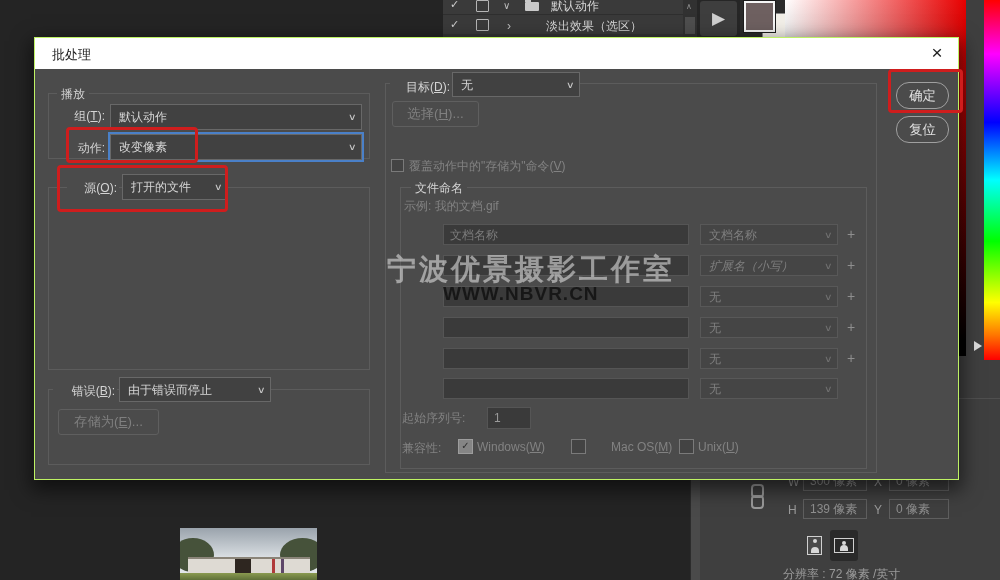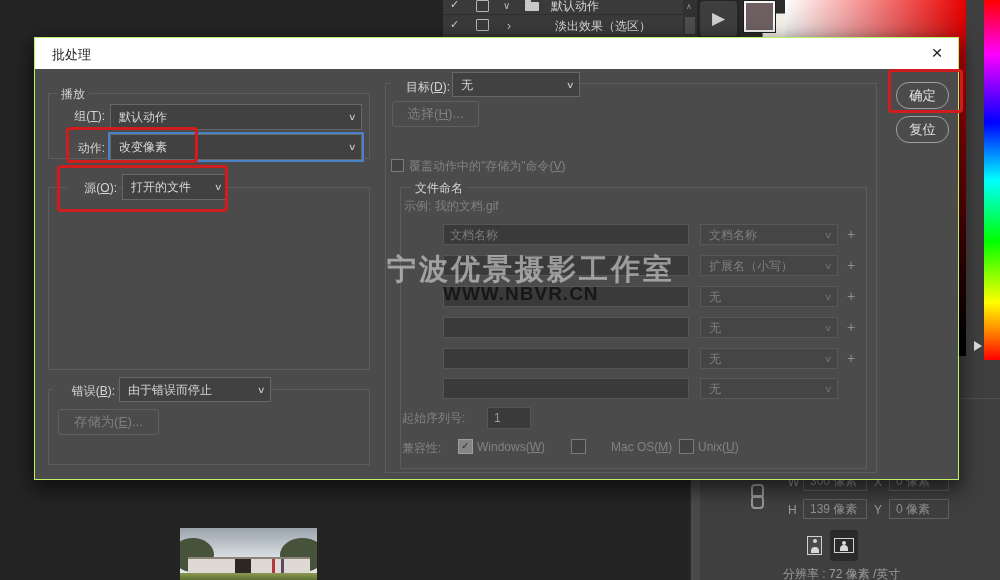"淡出效果（选区）" span.act-label { left: 112px -> 103px }
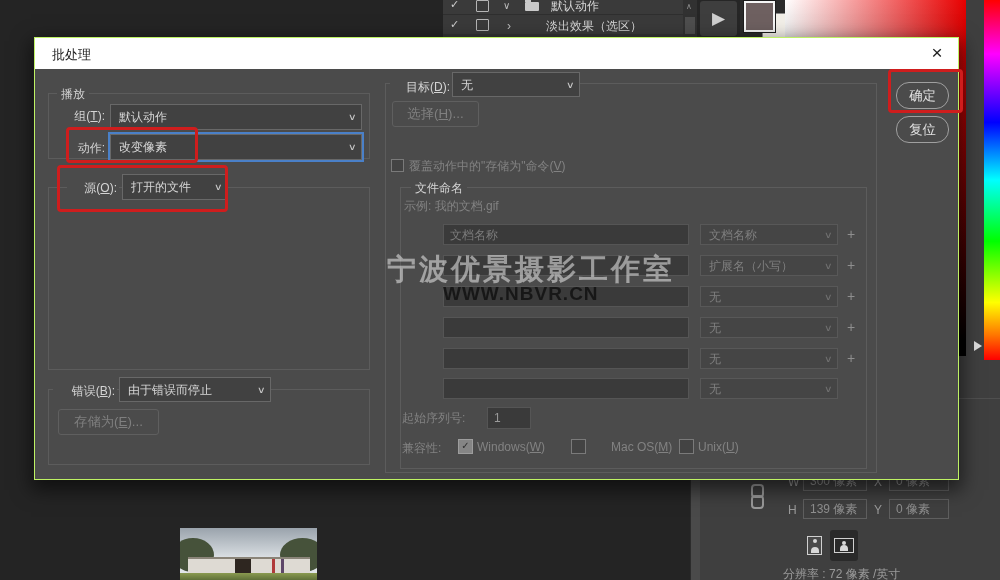"扩展名（小写）" div.drop { font-style: none -> italic }
